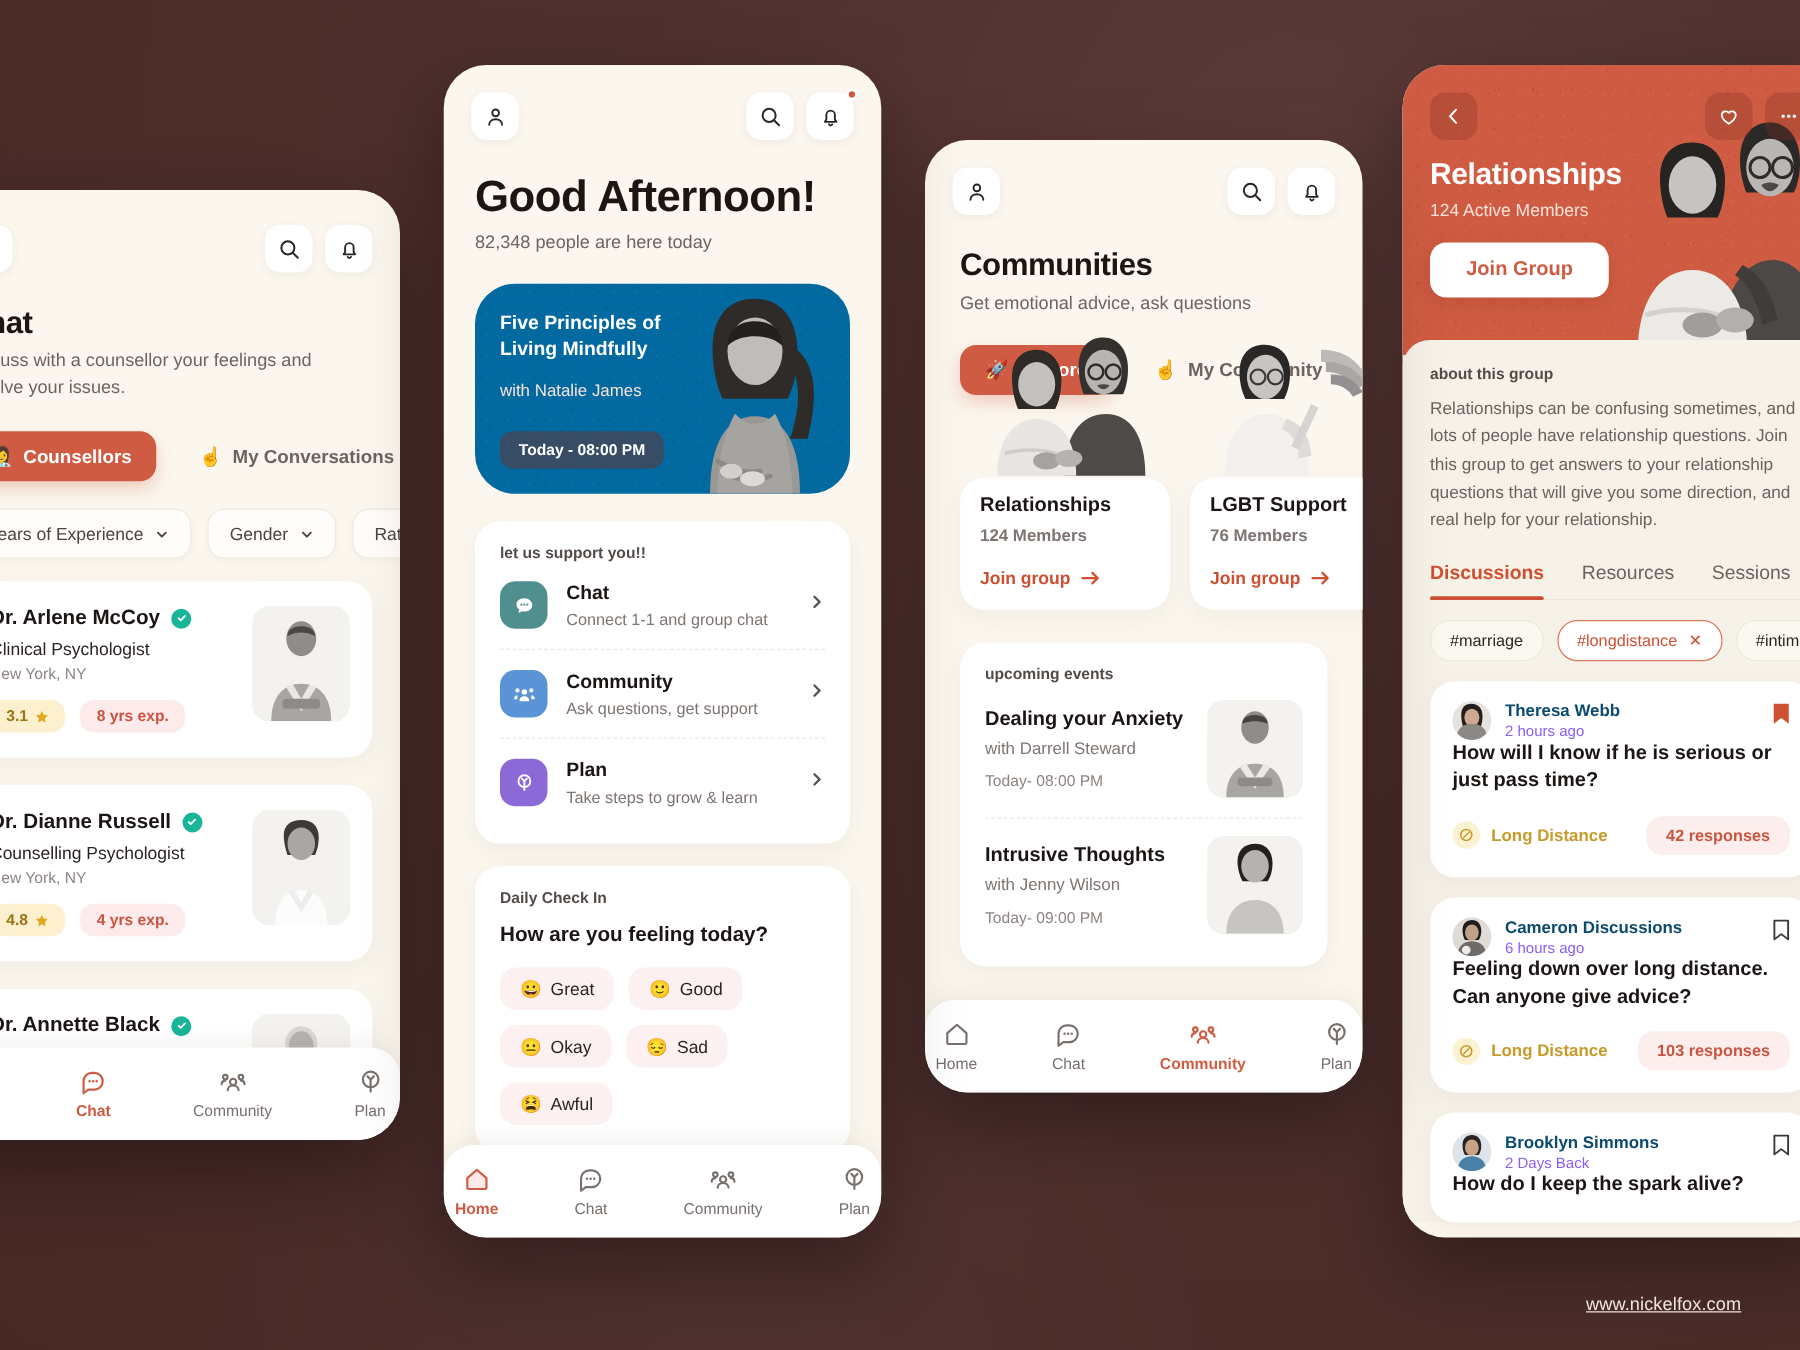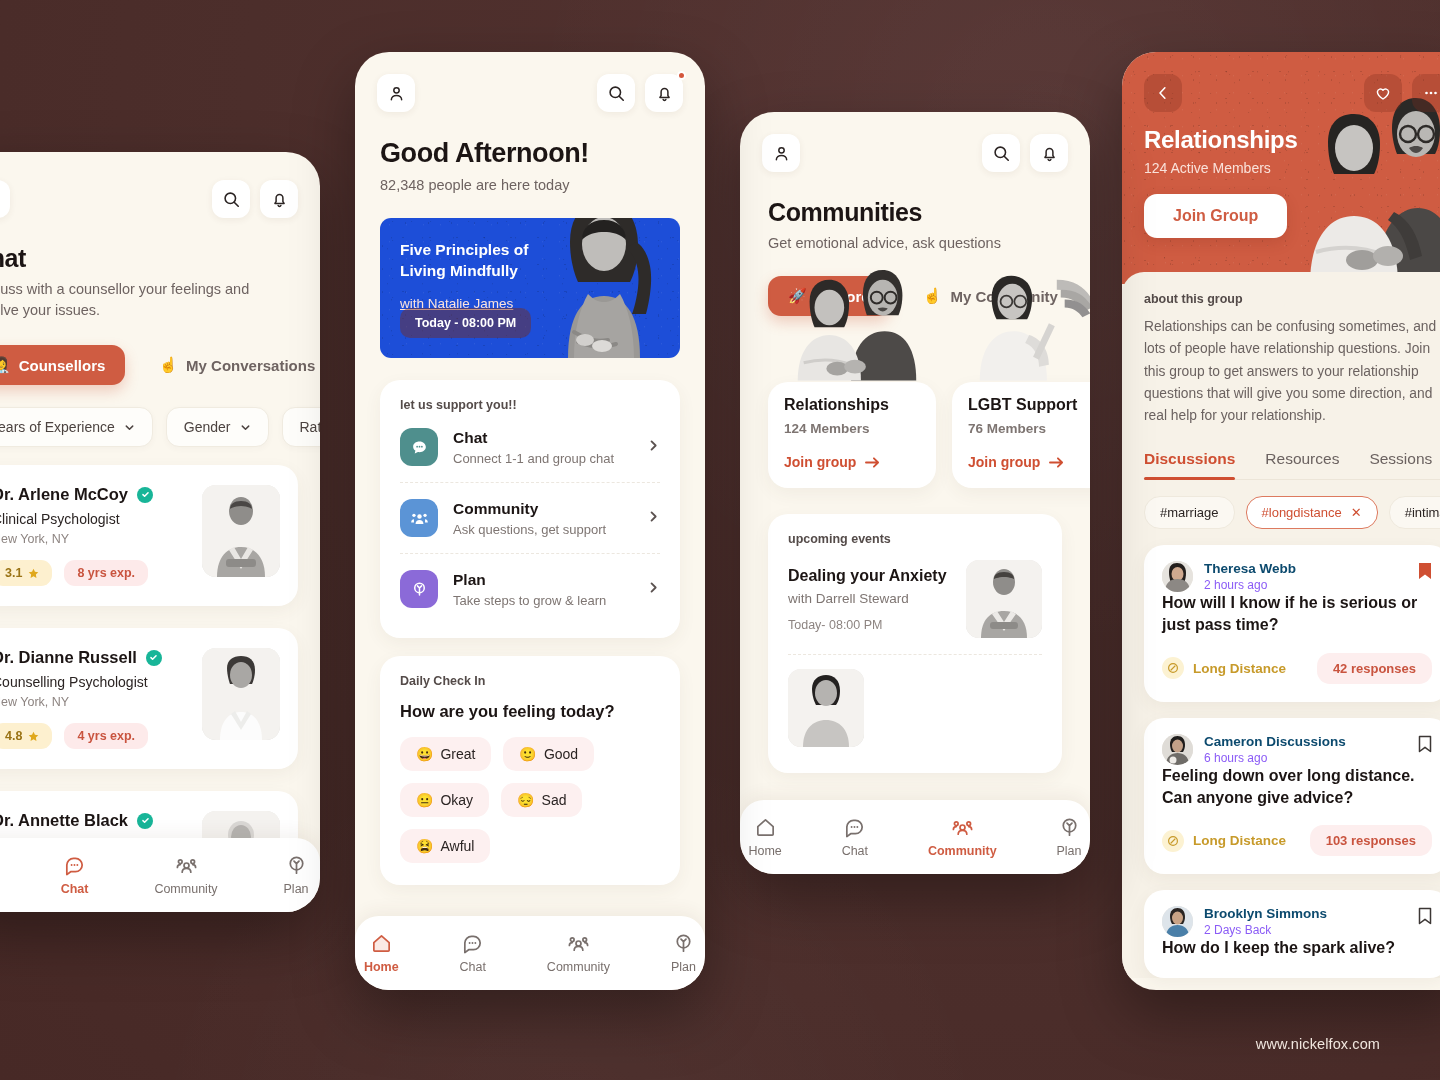"Good Afternoon!" div.h-title { font-size: 27px -> 35px }
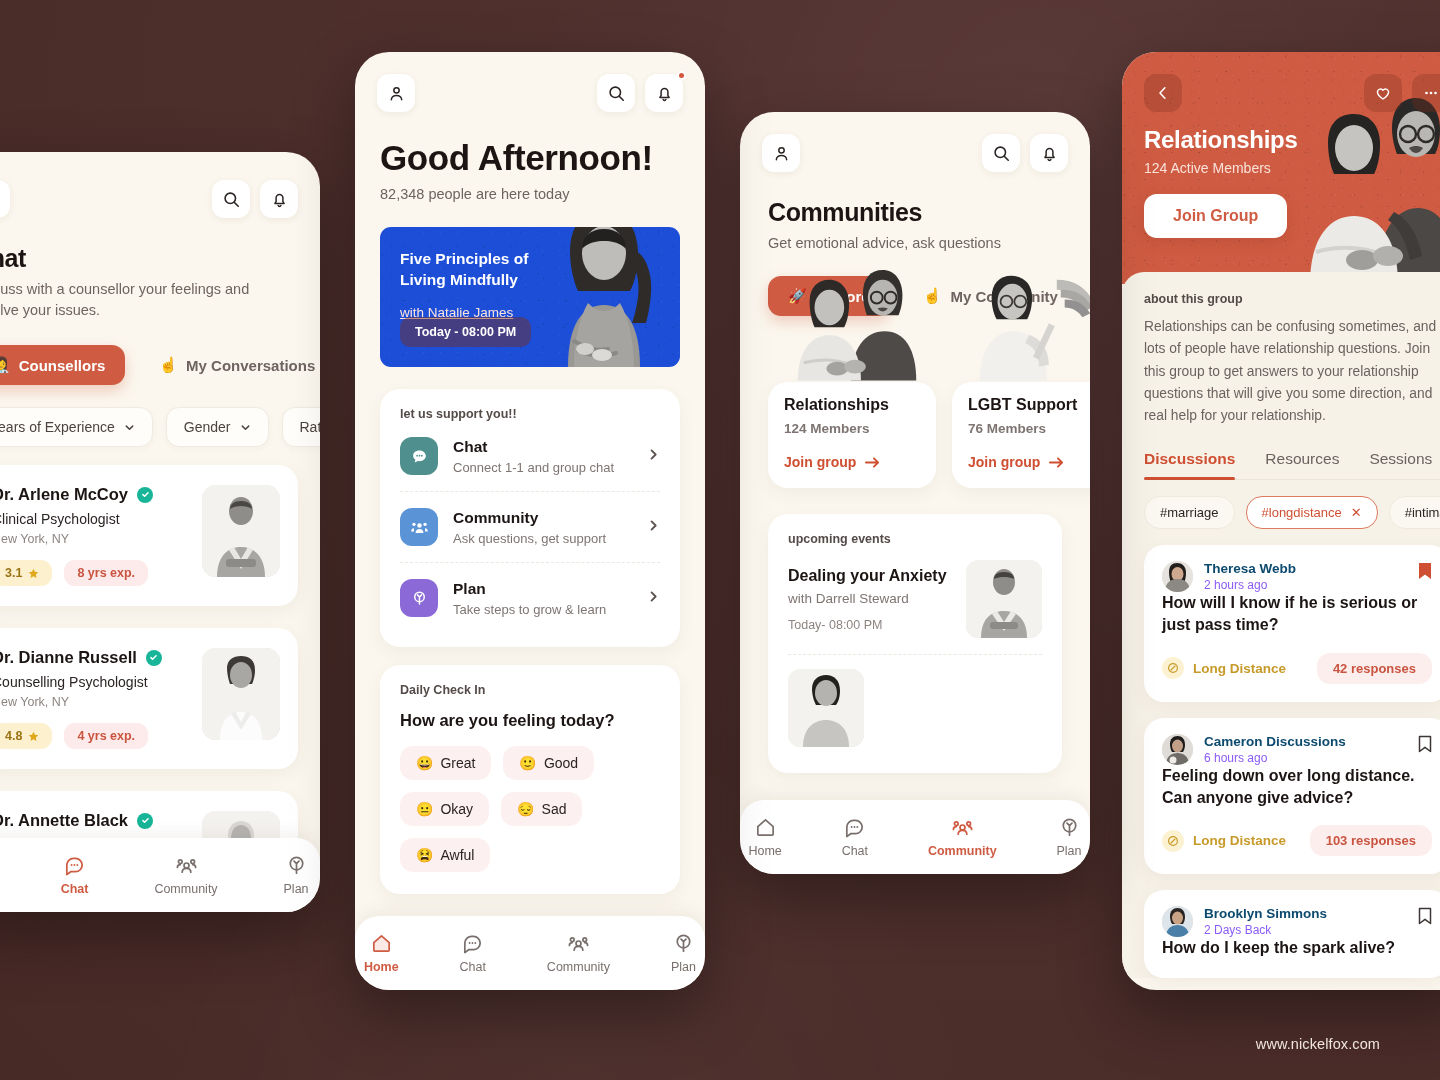"Five Principles of Living Mindfully" .promo { background: #1d4ed8 -> #0369a1; border-radius: 11px -> 32px; height: 140px -> 168px }
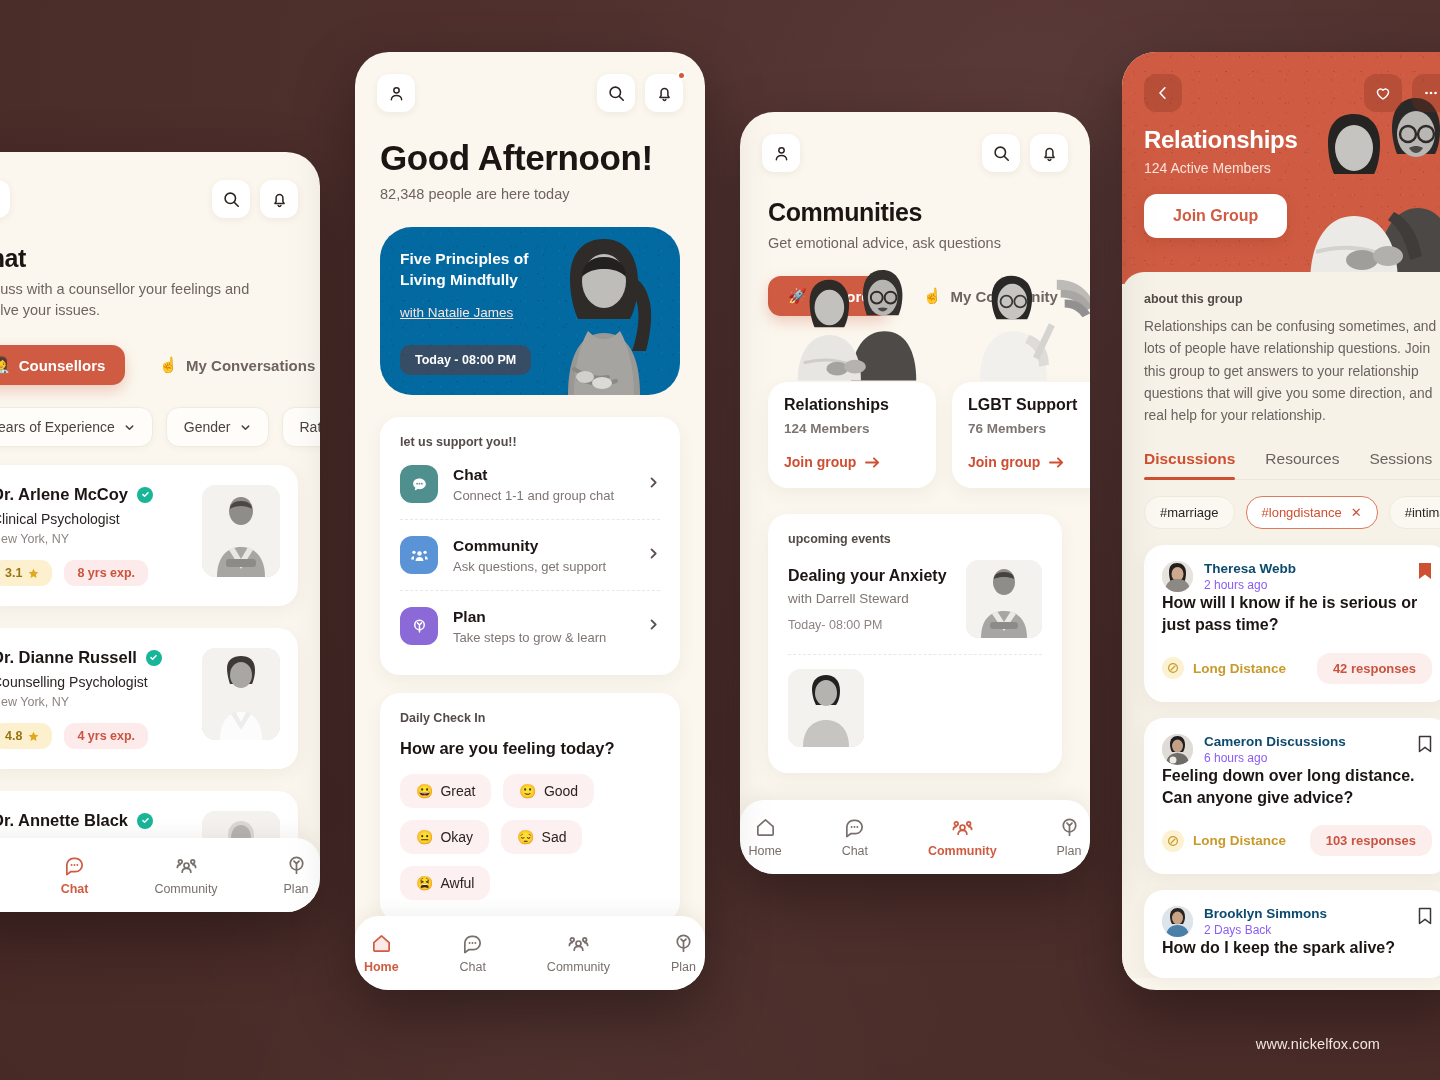"with Natalie James" .promo-with { text-decoration: underline -> none }
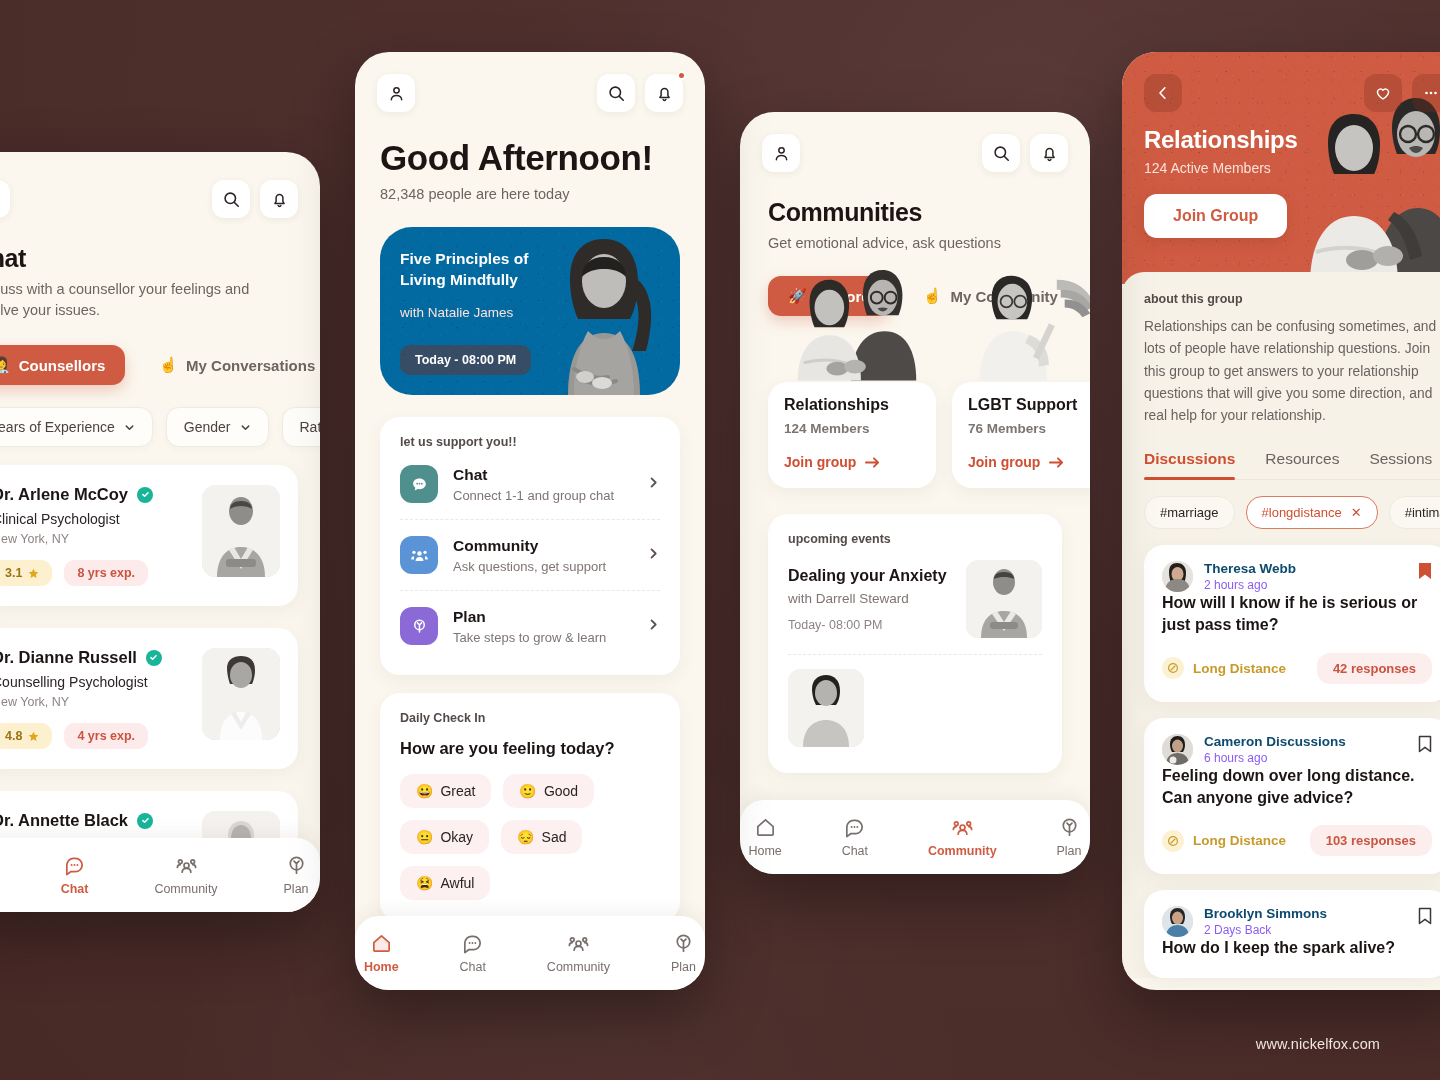"Intrusive Thoughts" div { html: none -> <div> <div>Intrusive Thoughts</div> <div>with Jenny Wilson</div> <div>Today- 09:00 PM</div> </div> }
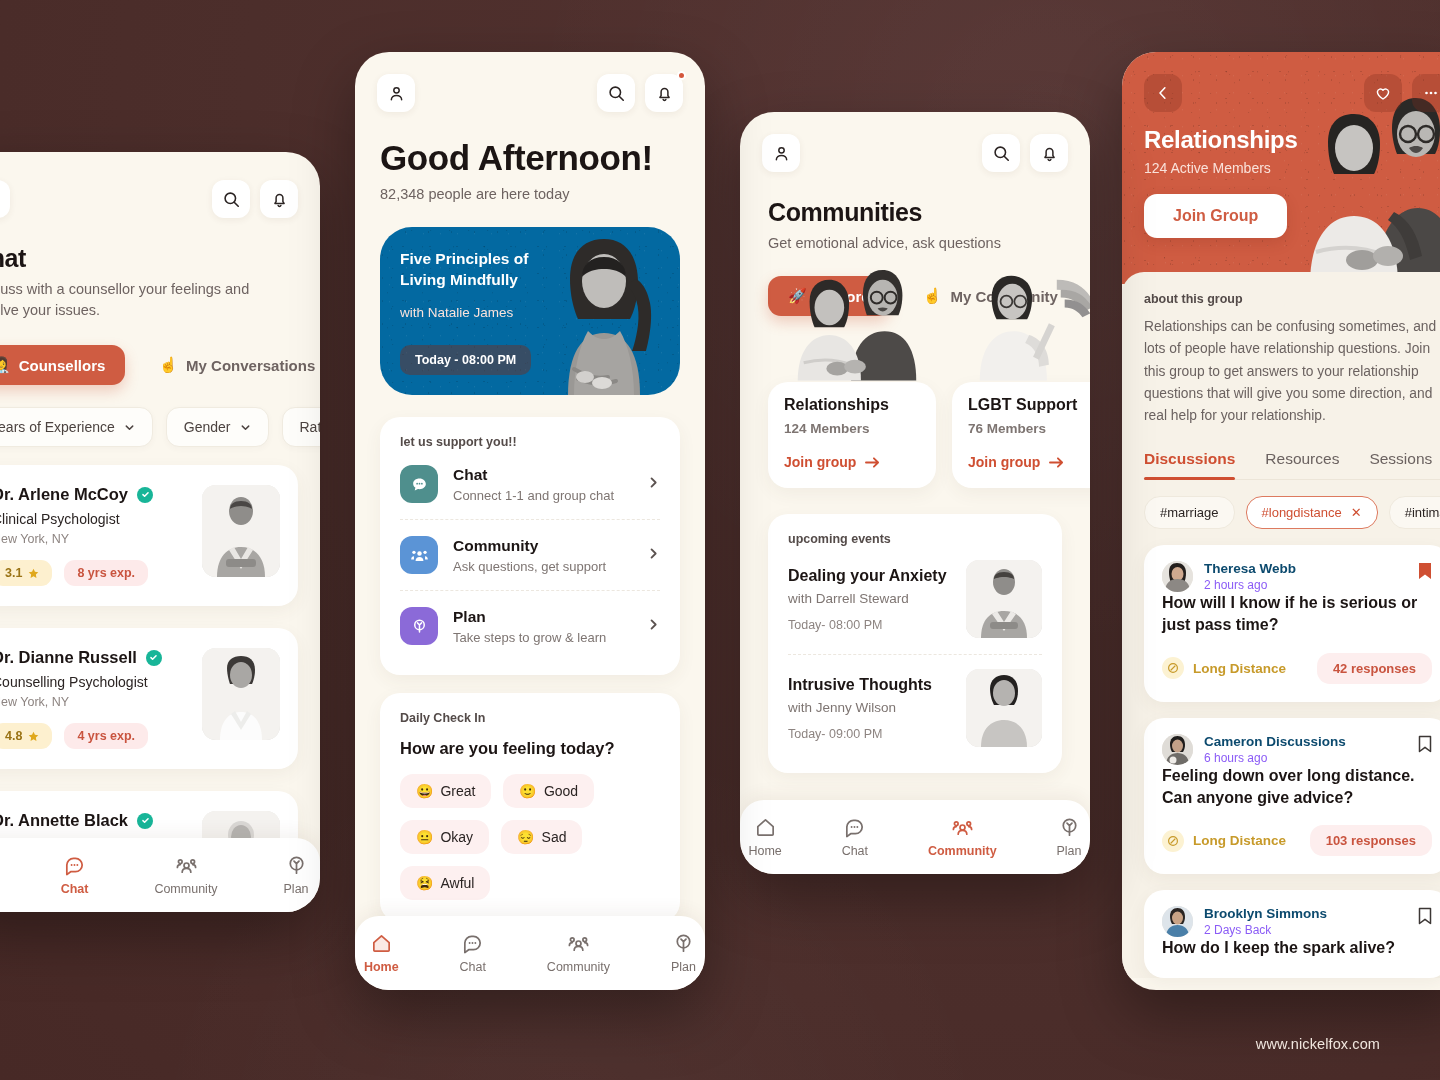"www.nickelfox.com" .watermark { right: 60px -> 47px; text-decoration: none -> underline }
